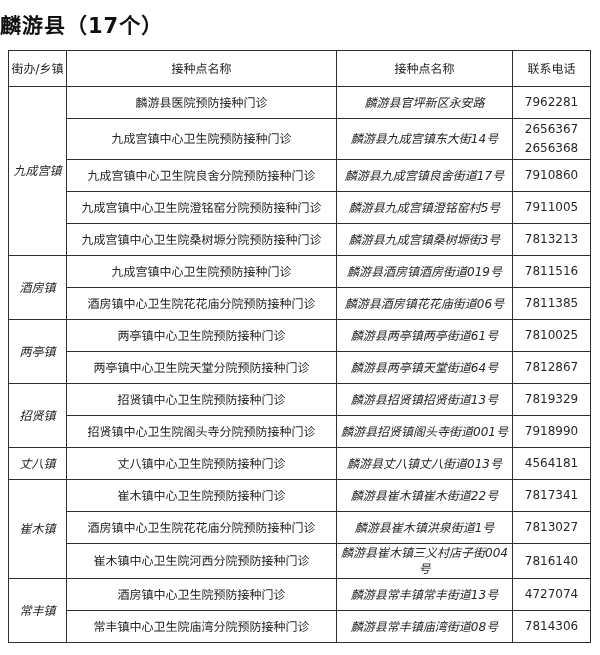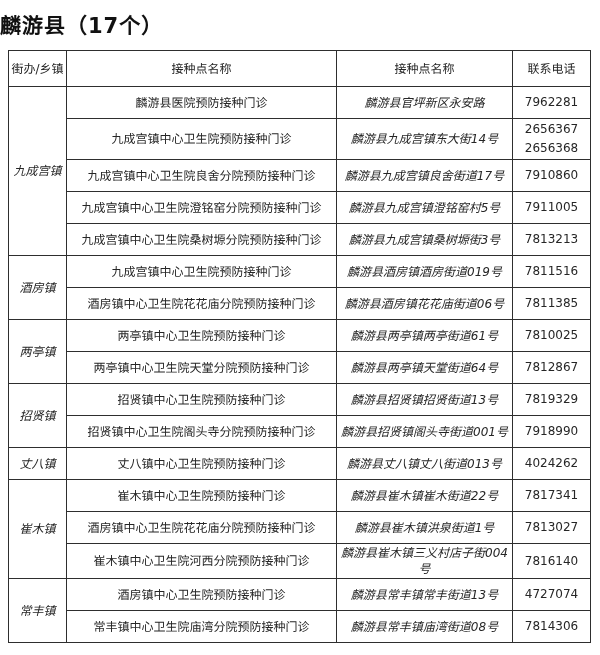"4024262" div { text: 4024262 -> 4564181 }
